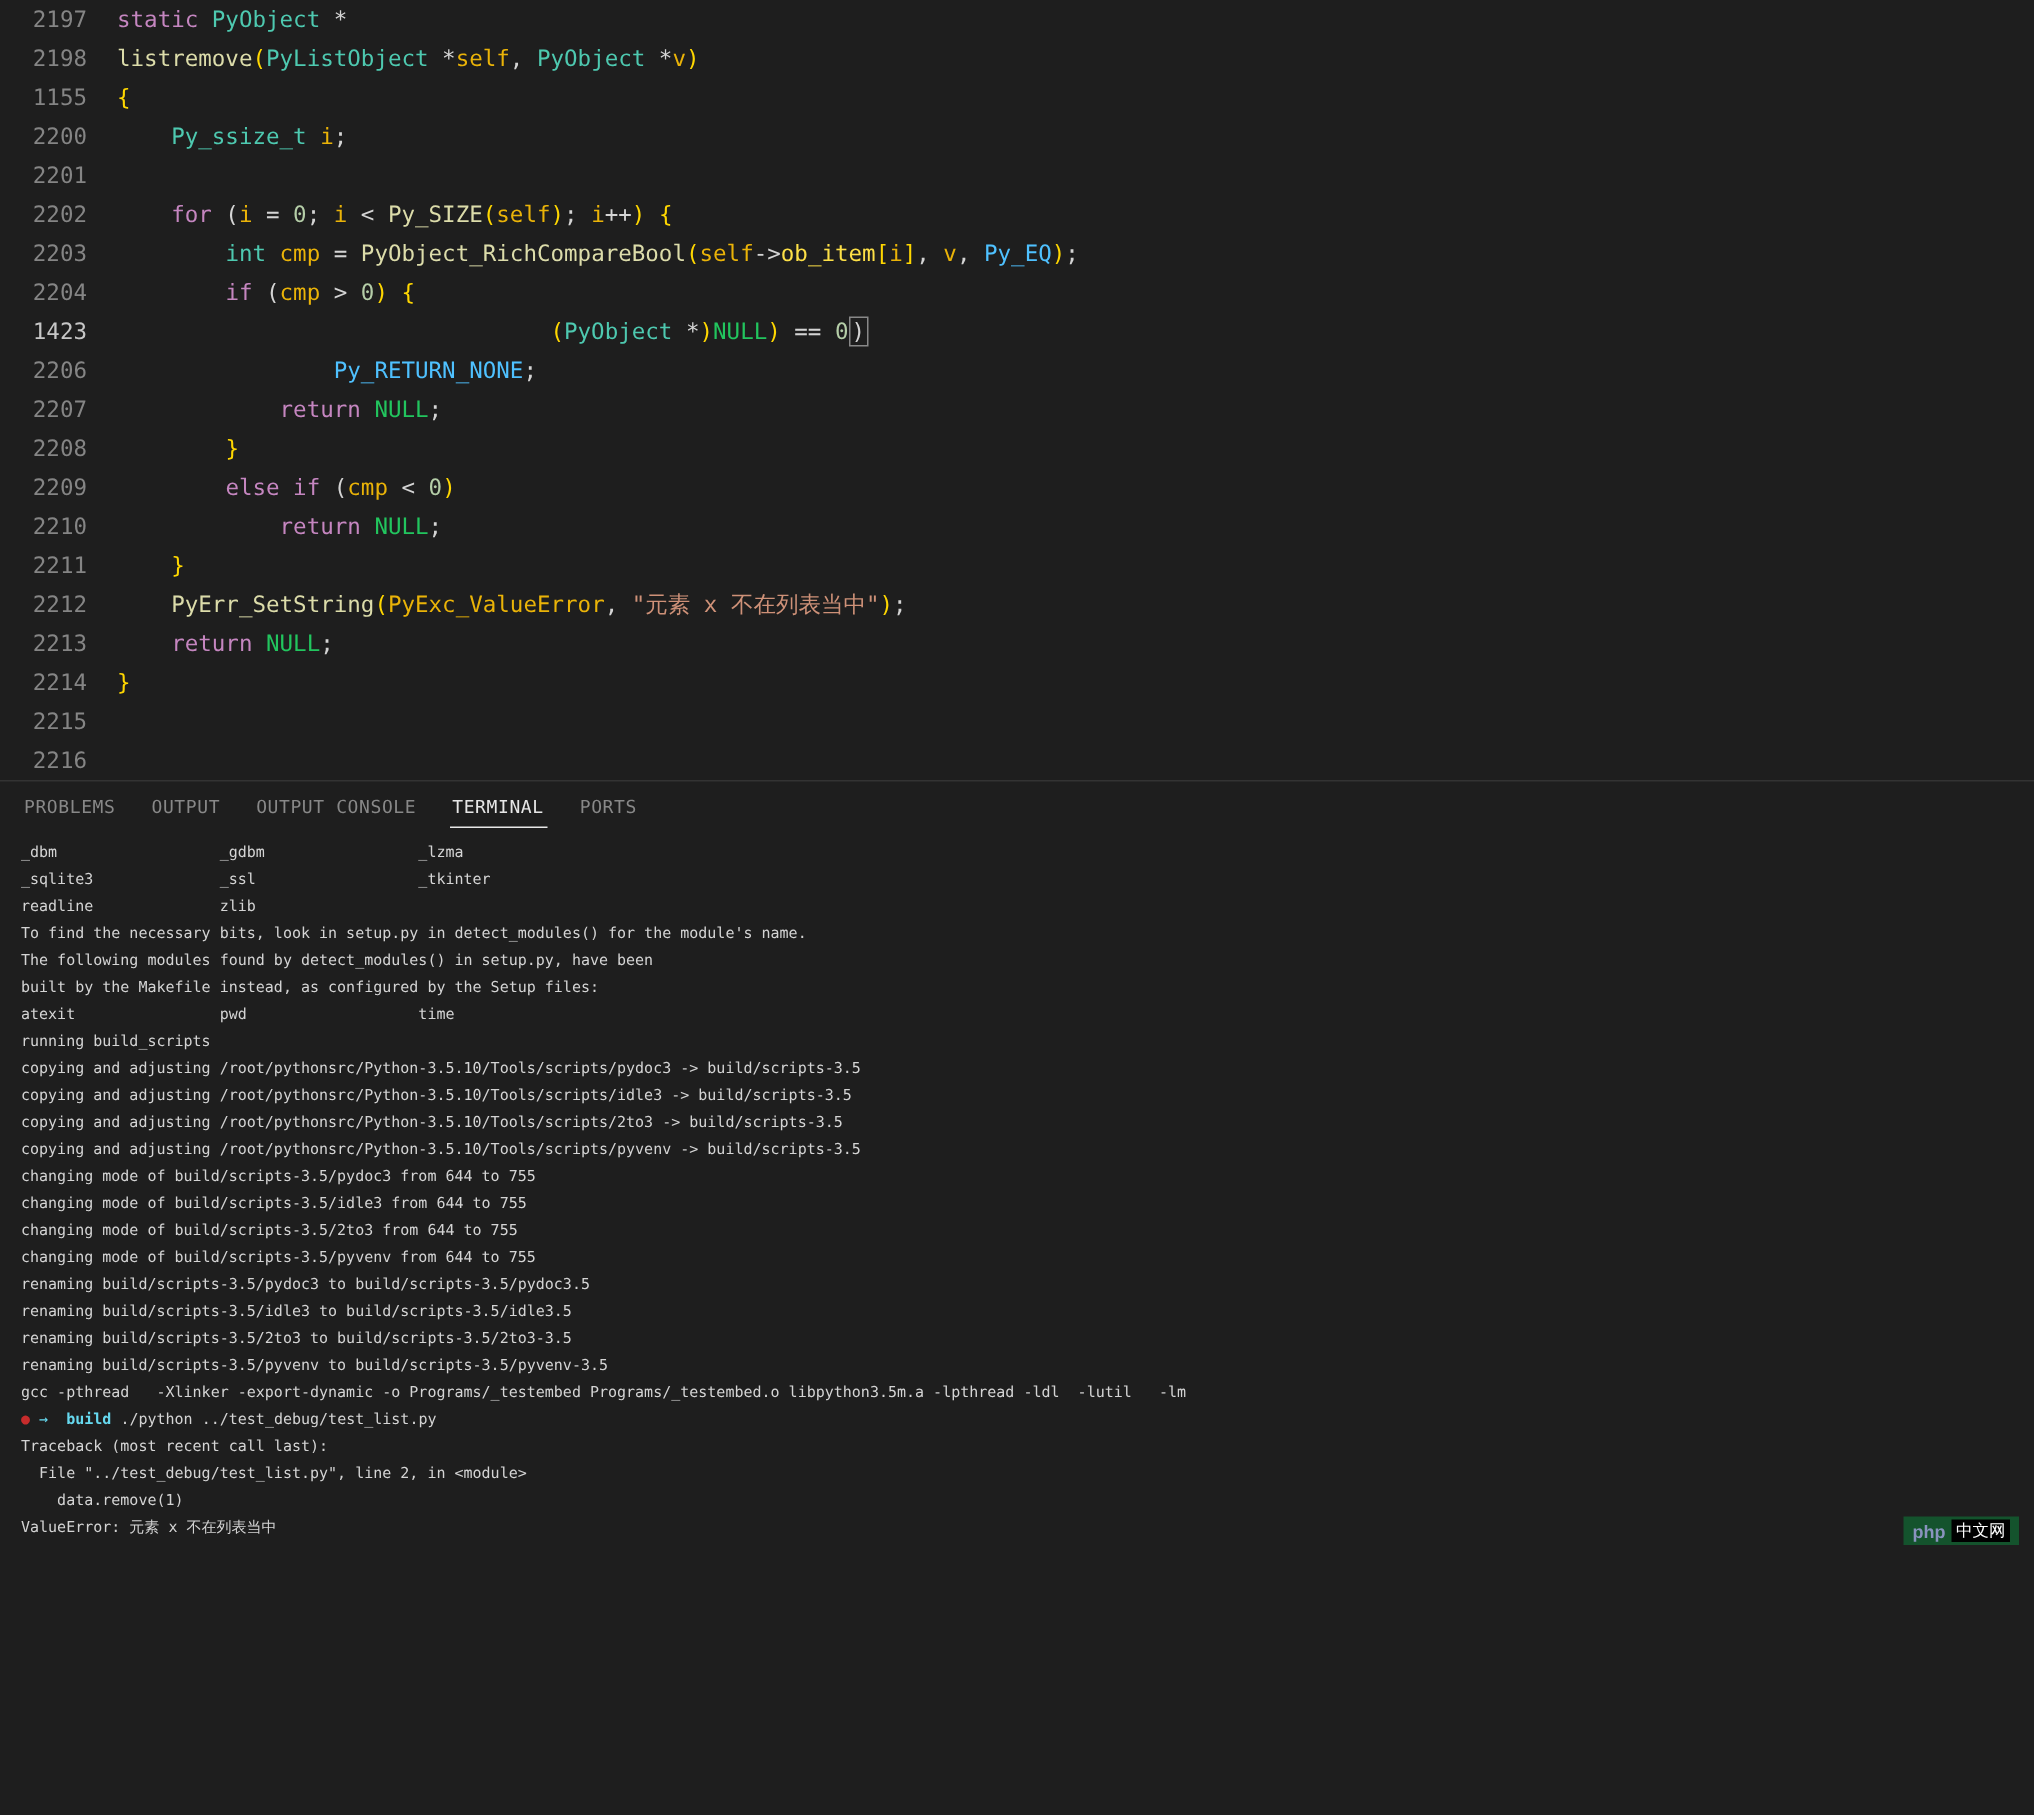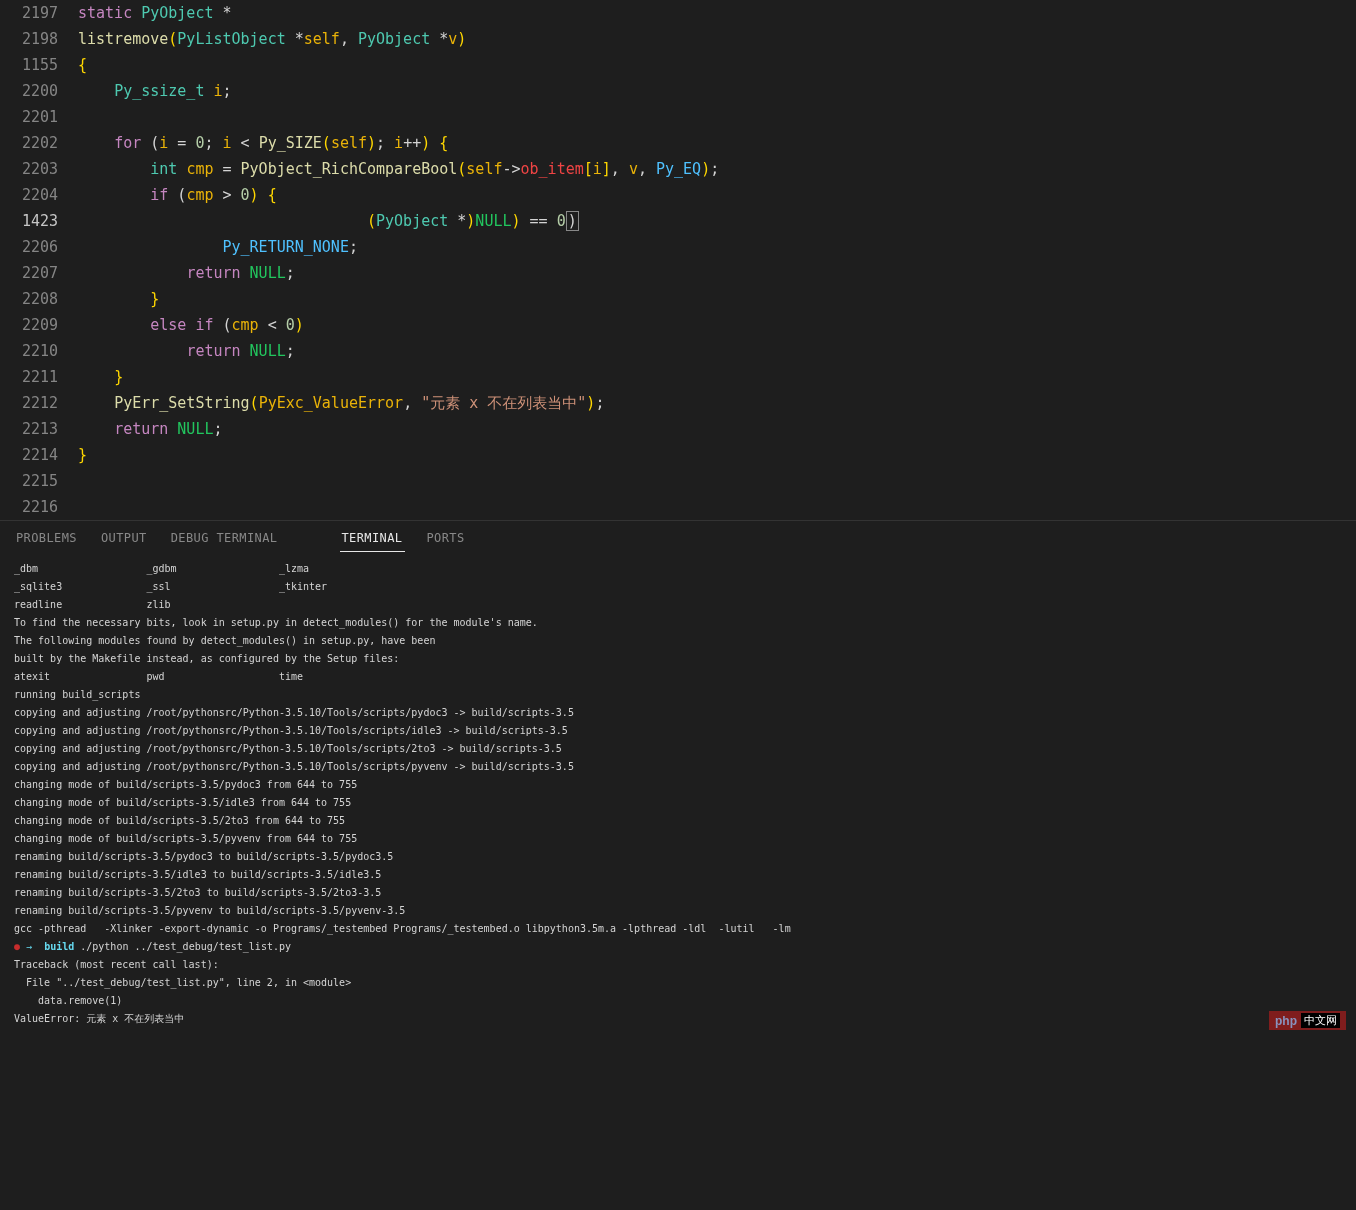"ob_item" .member { color: #ef4444 -> #fde047 }
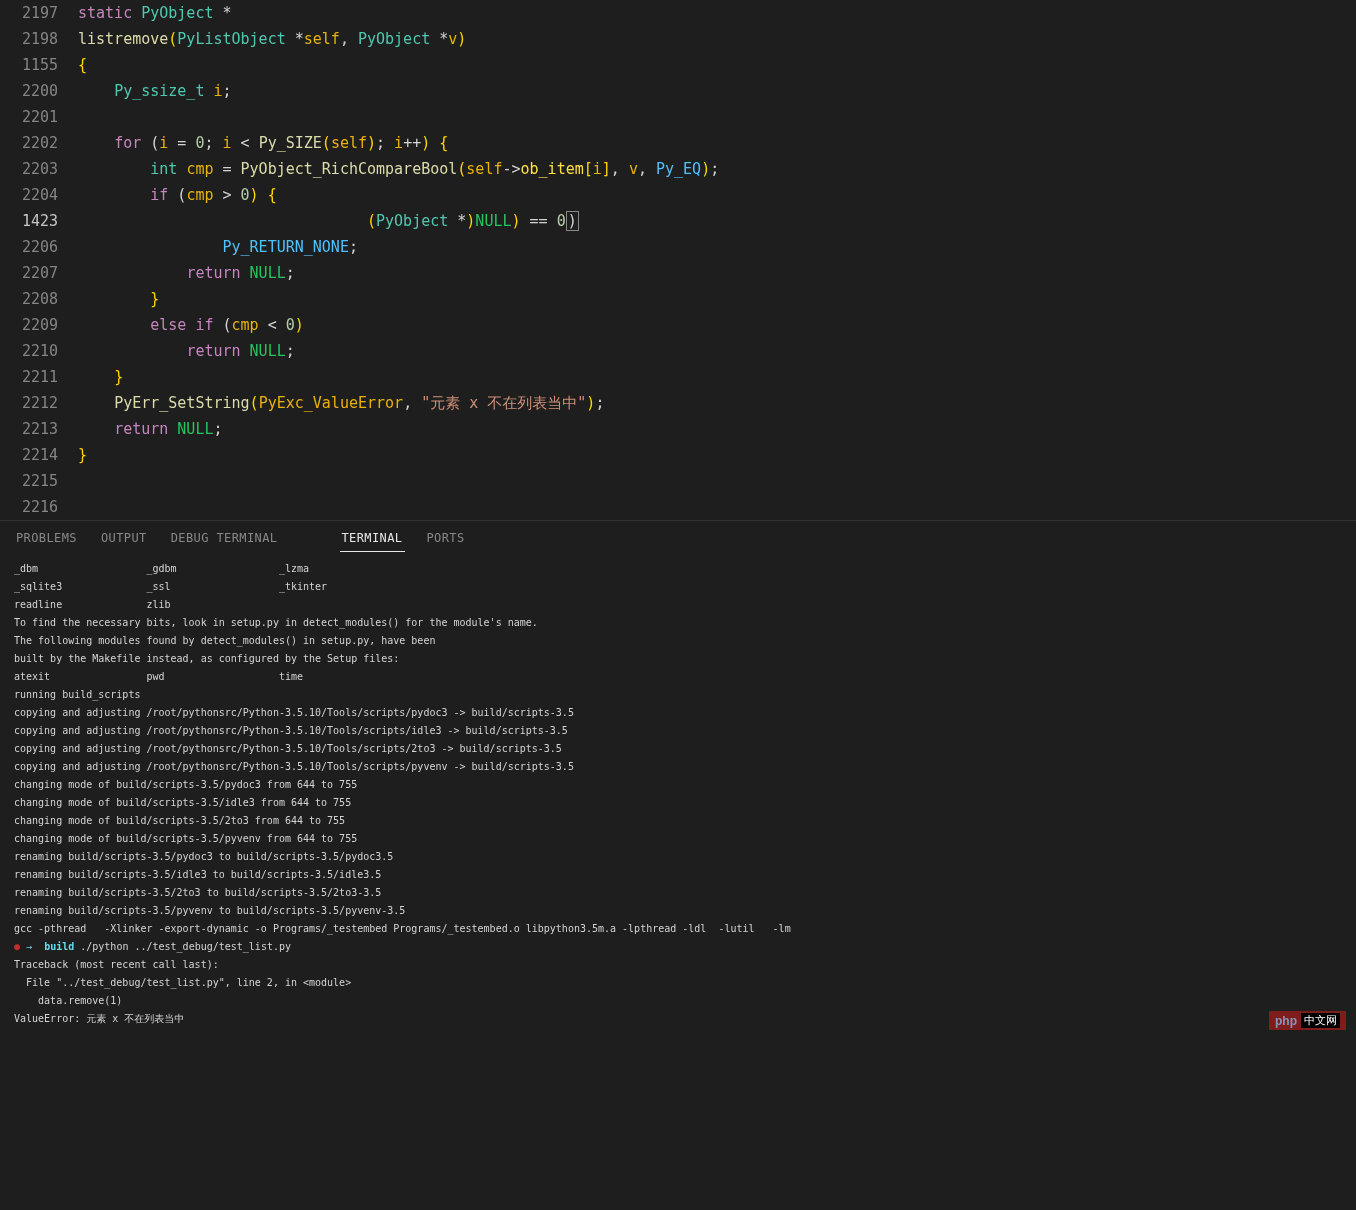"DEBUG TERMINAL" div.panel-tab { text: DEBUG TERMINAL -> OUTPUT CONSOLE }
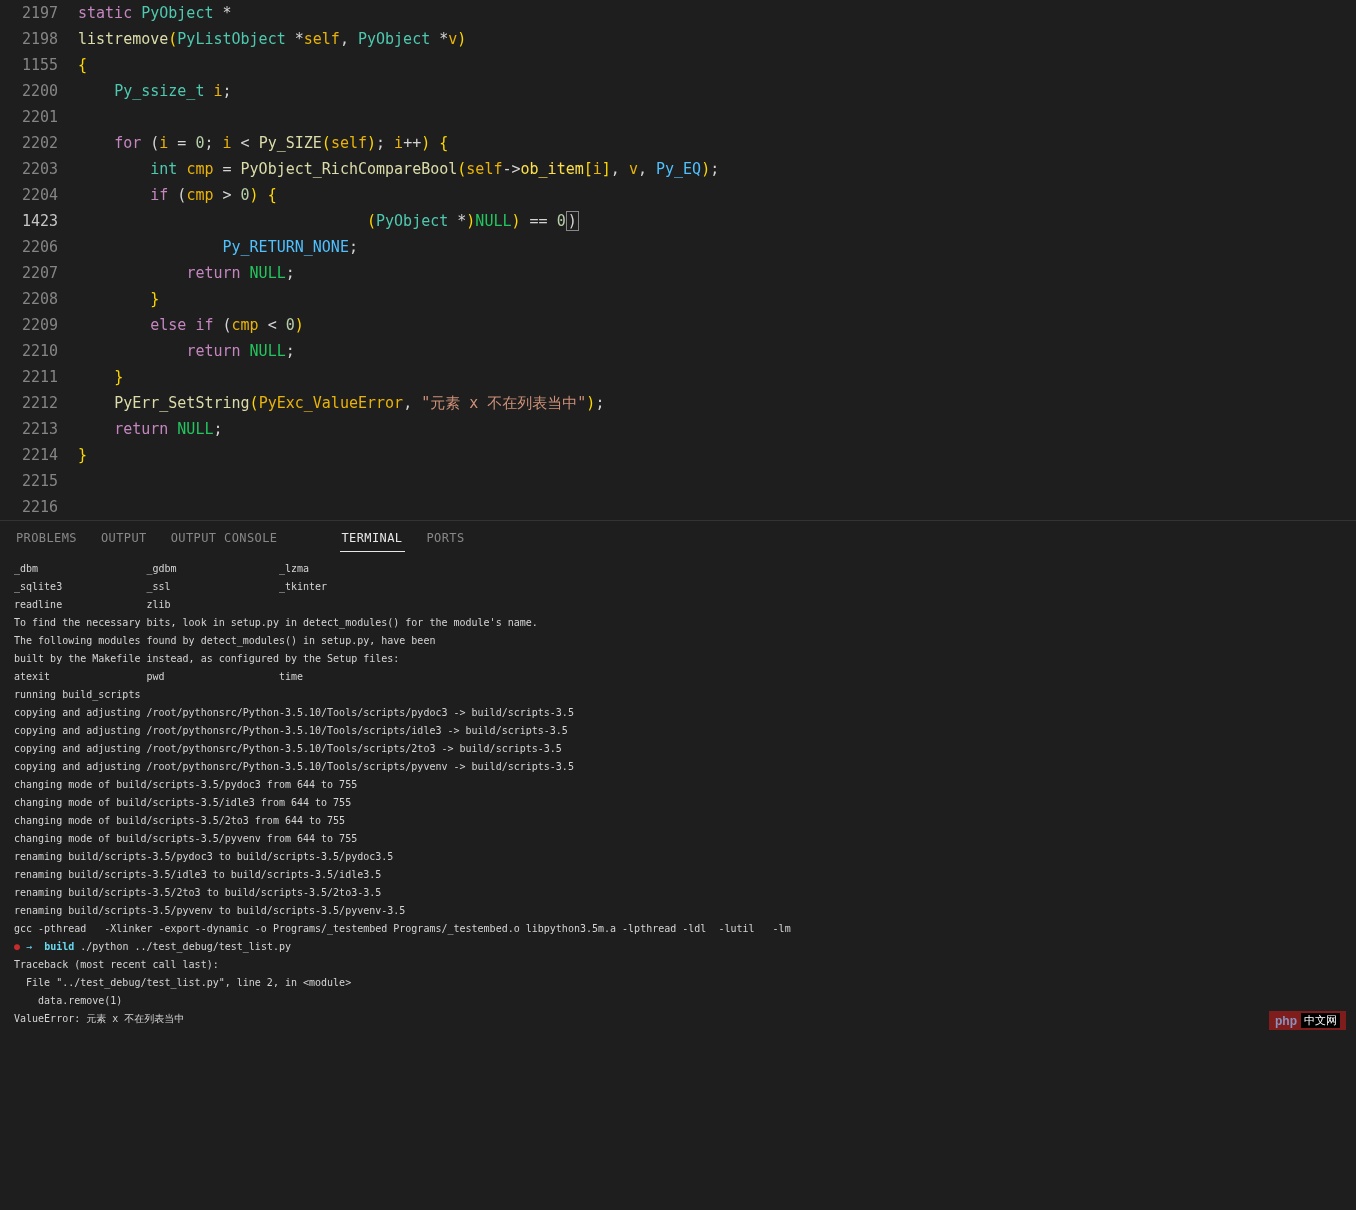"TERMINAL" .panel-tab.active { margin-left: 40px -> none }
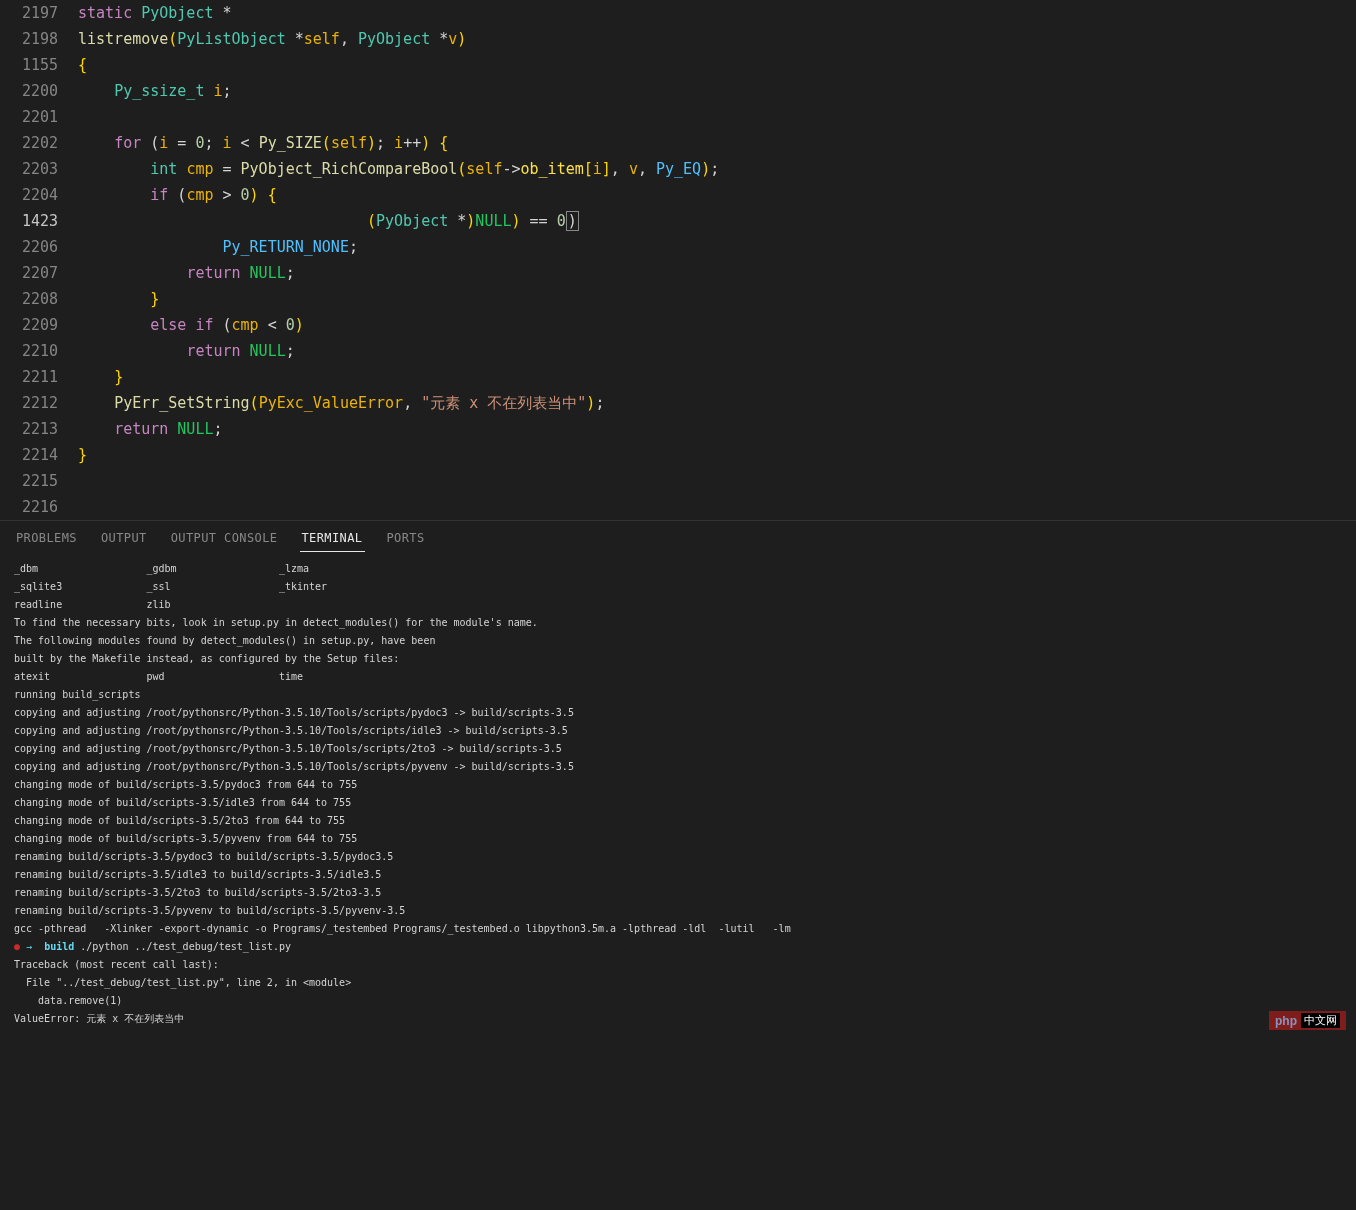"php" .badge { background: #7f1d1d -> #14532d }
